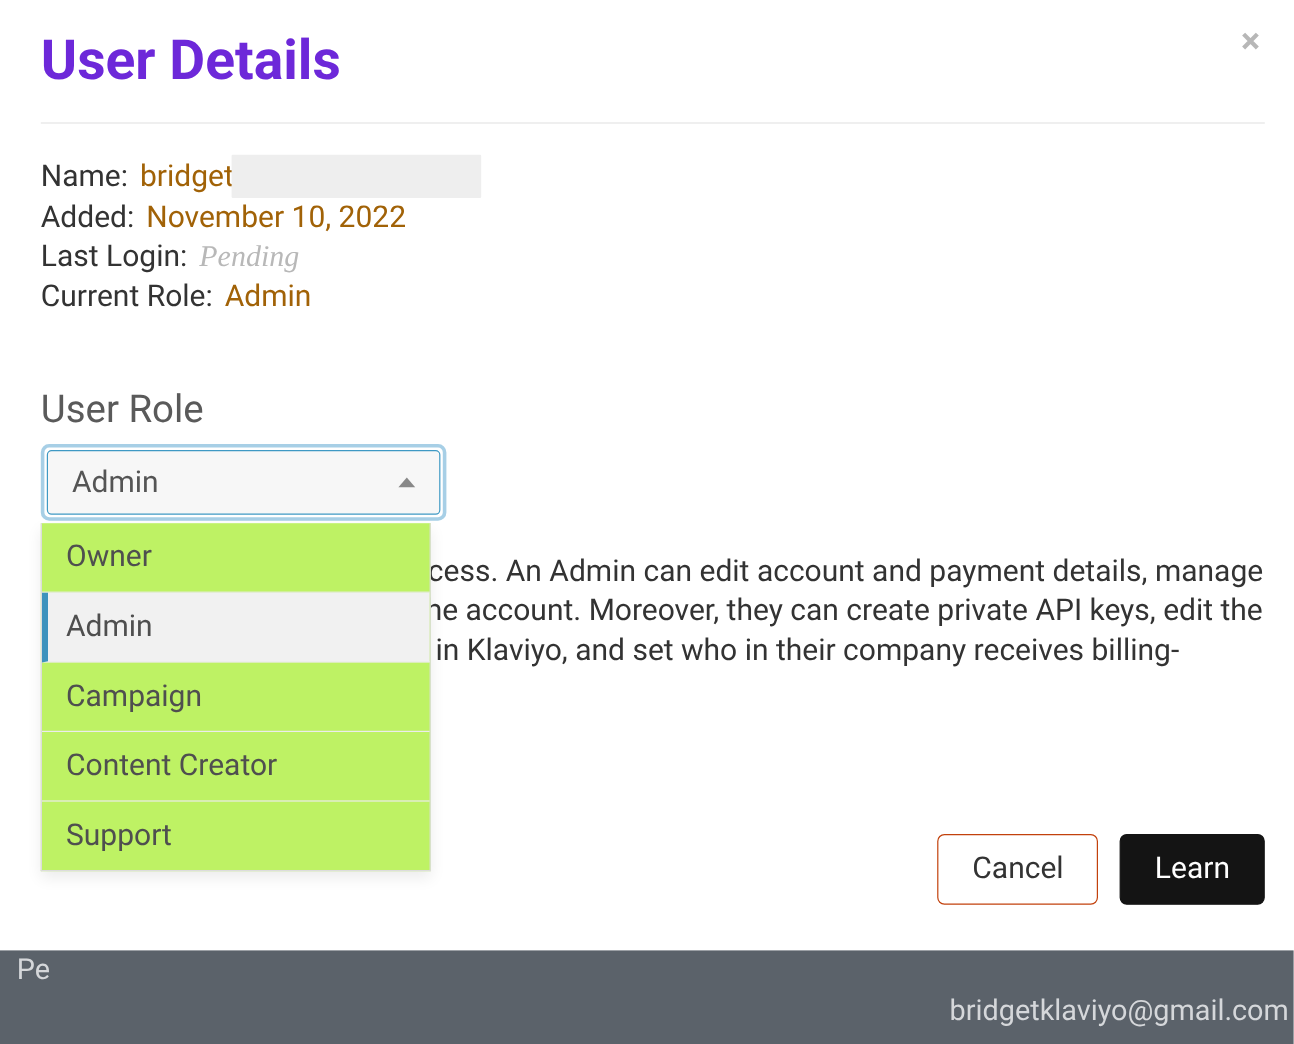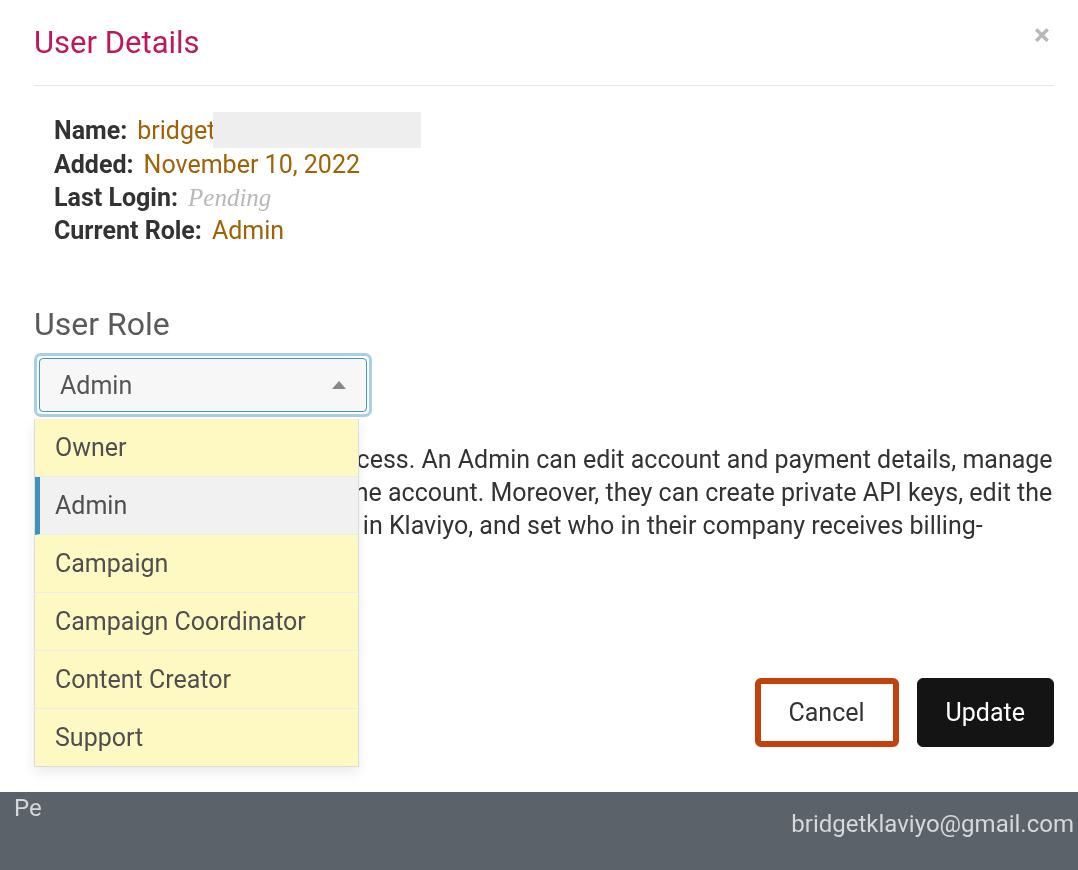"User Details" .modal-title { color: #be185d -> #6d28d9; font-size: 31px -> 46px; font-weight: 400 -> 700 }
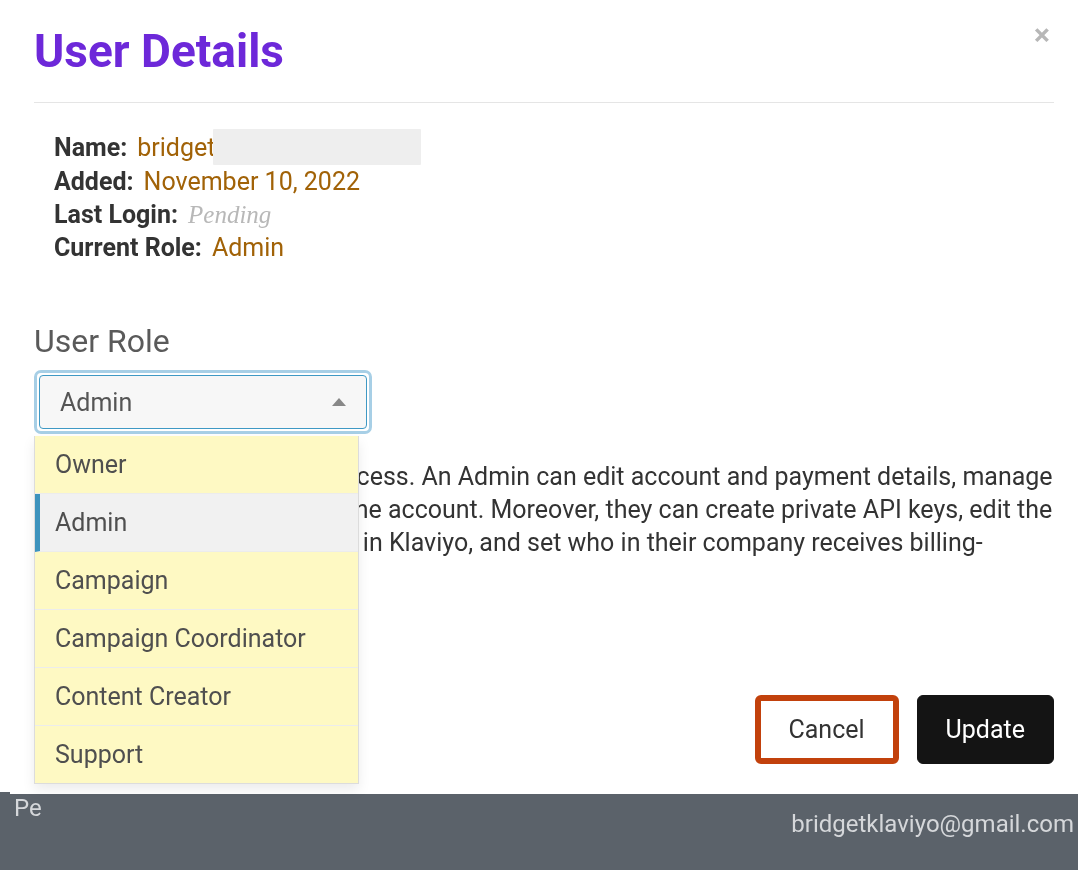"Name:" .details-label { font-weight: 700 -> 400; margin-left: 20px -> none }
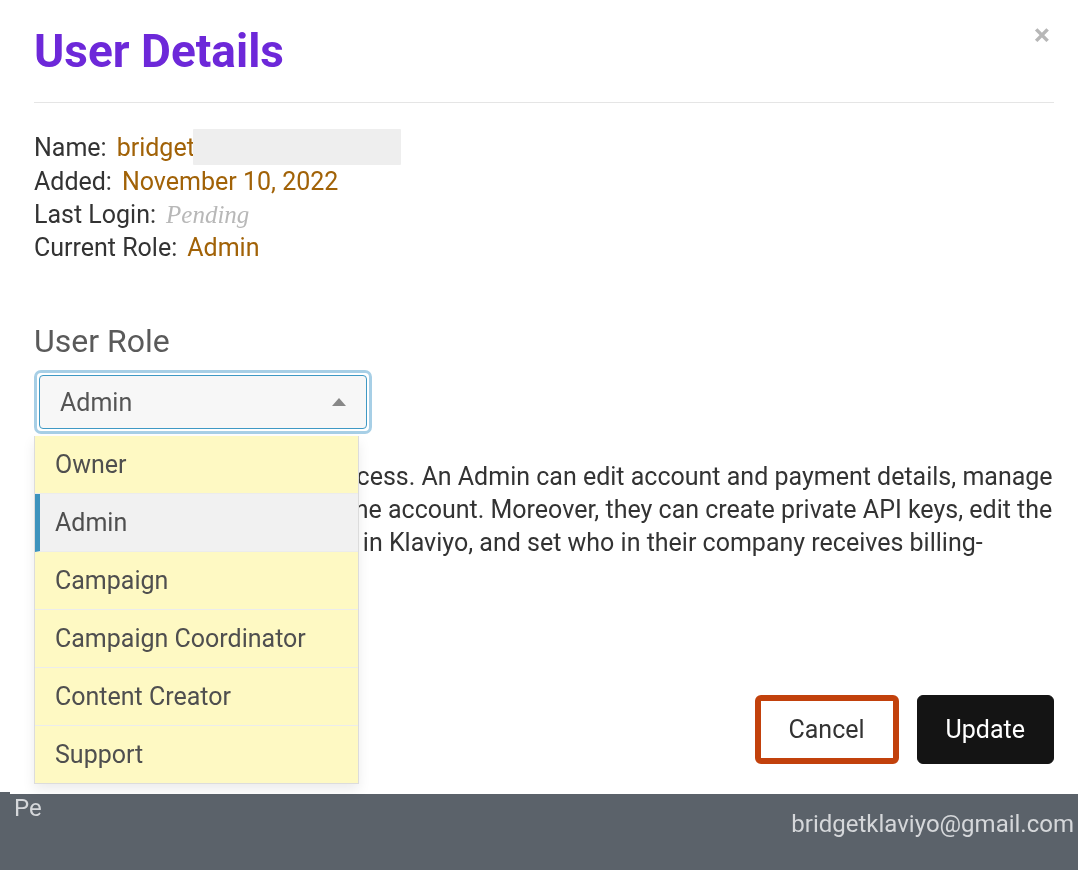"Owner" .dropdown { background: #fef9c3 -> #bef264 }
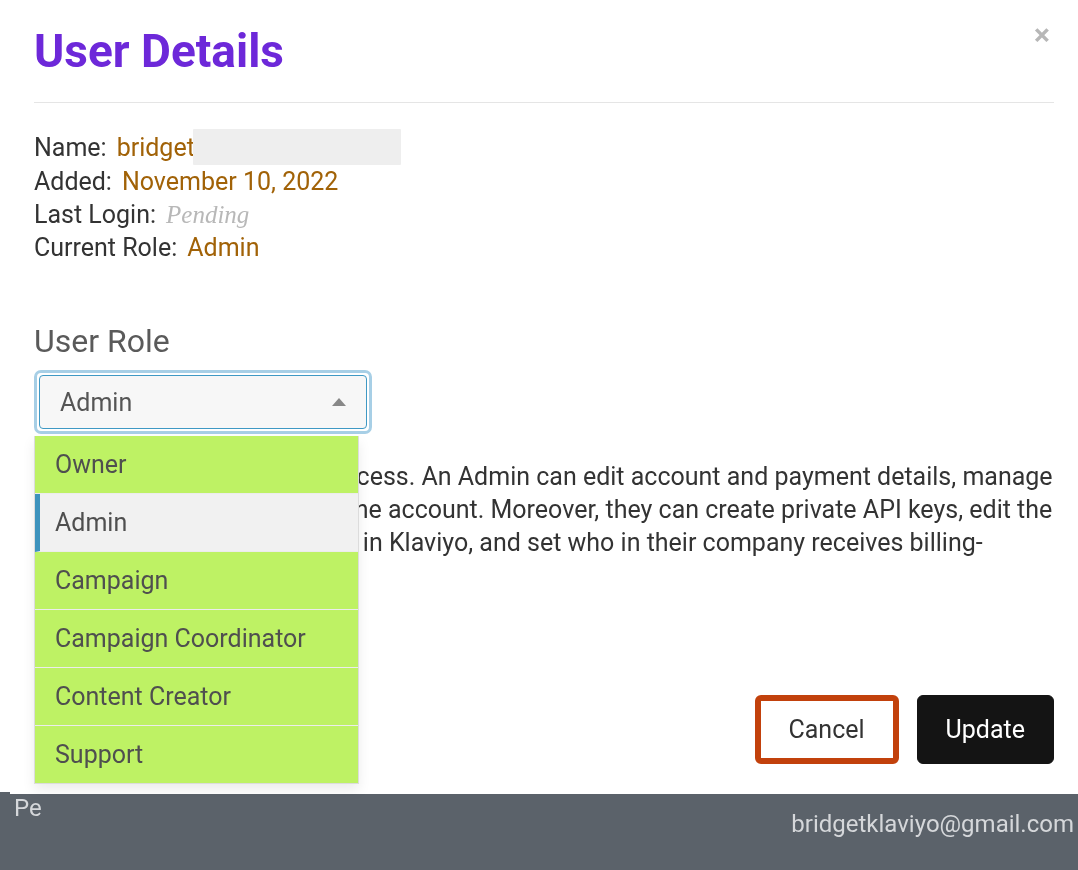"Campaign Coordinator" div.dropdown-item { html: <div>Campaign Coordinator</div> -> none }
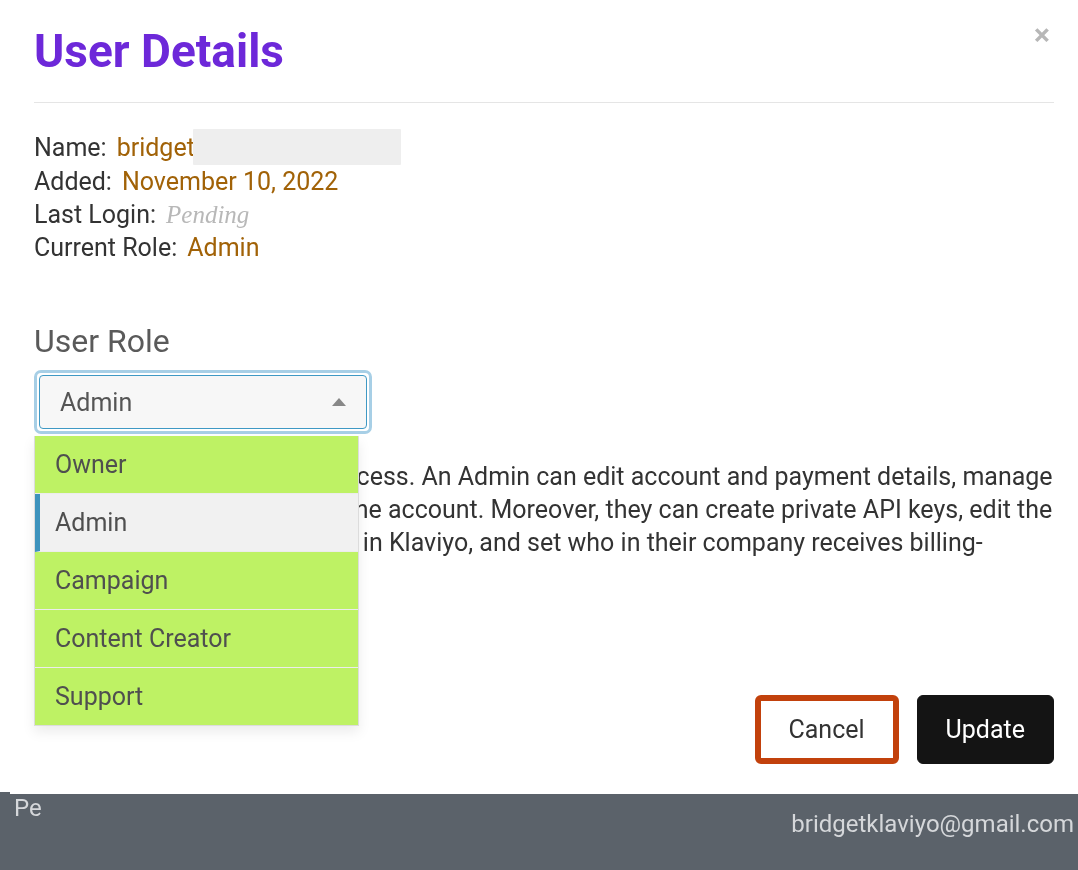"Cancel" .btn-cancel { border: 6px solid #c2410c -> 1px solid #c2410c }
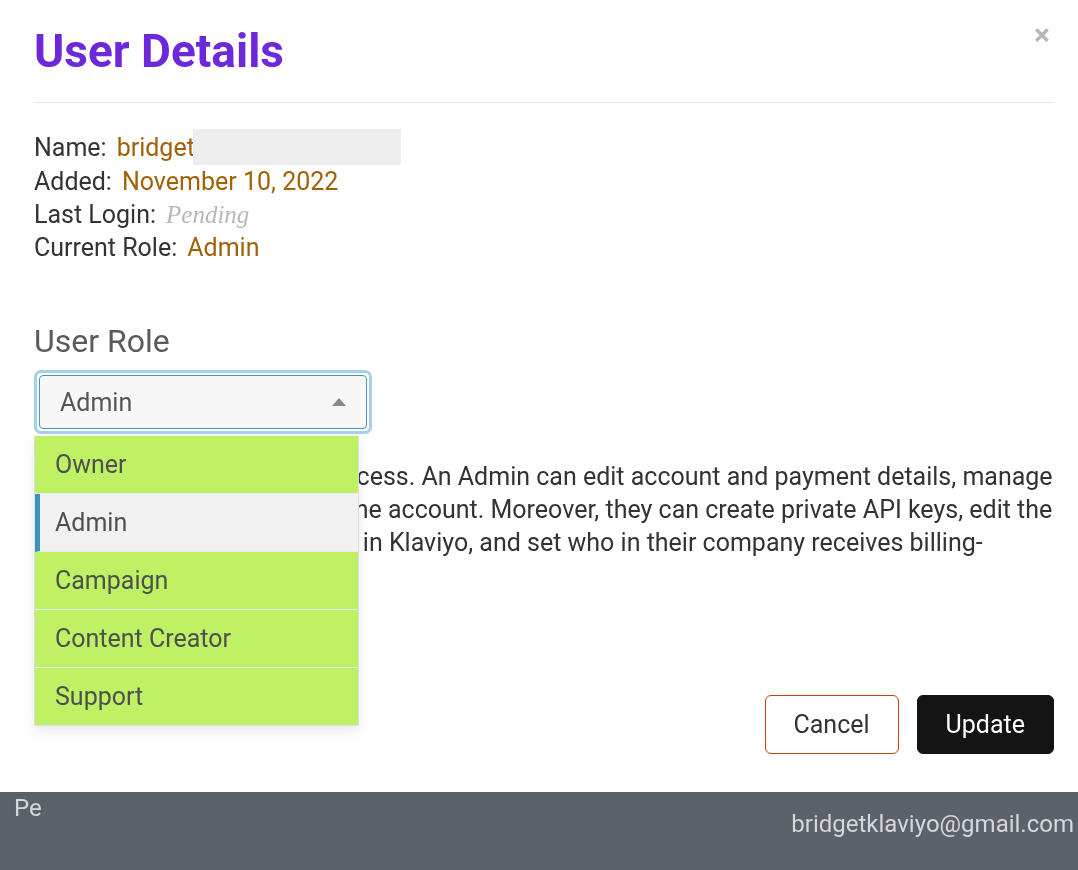"Update" button.btn { text: Update -> Learn }
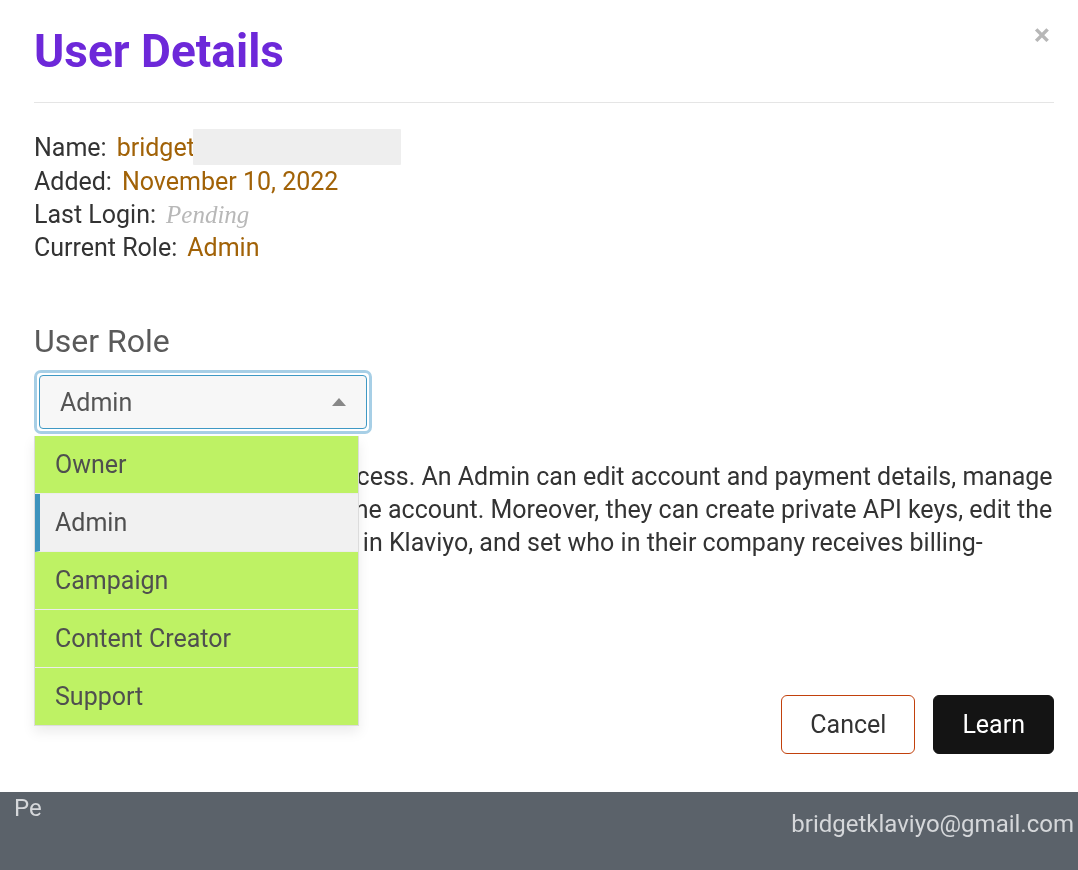"bridgetklaviyo@gmail.com" .backdrop-right { top: 810px -> 828px }
